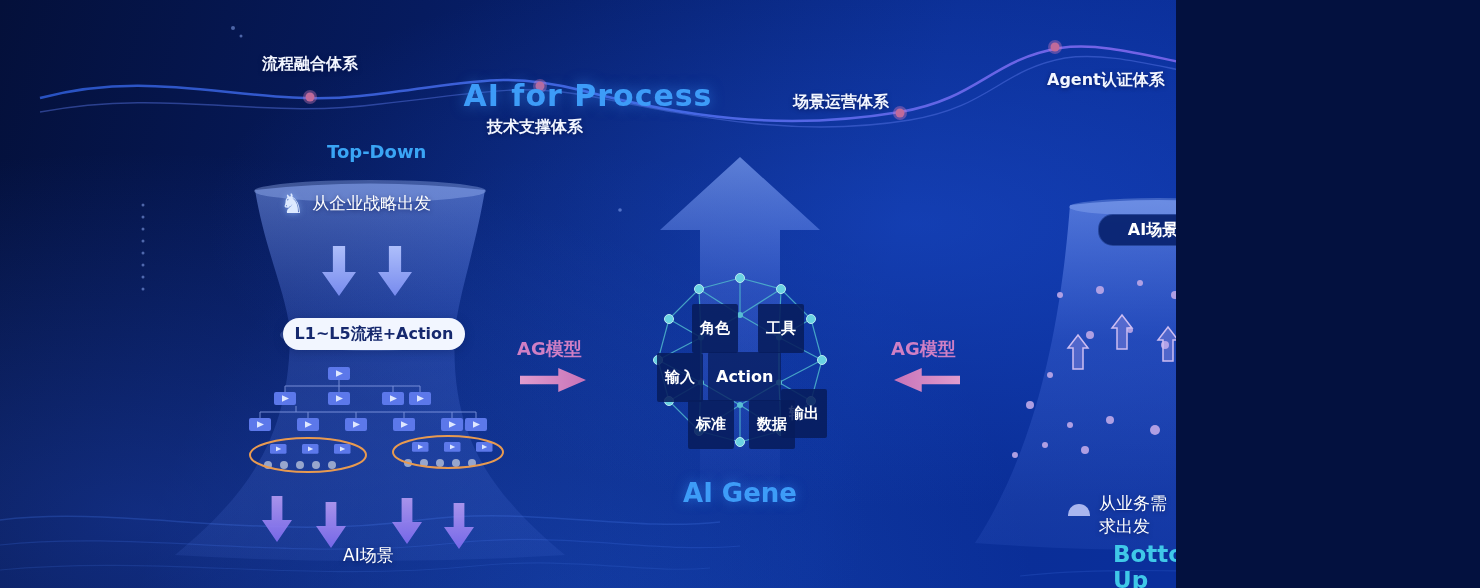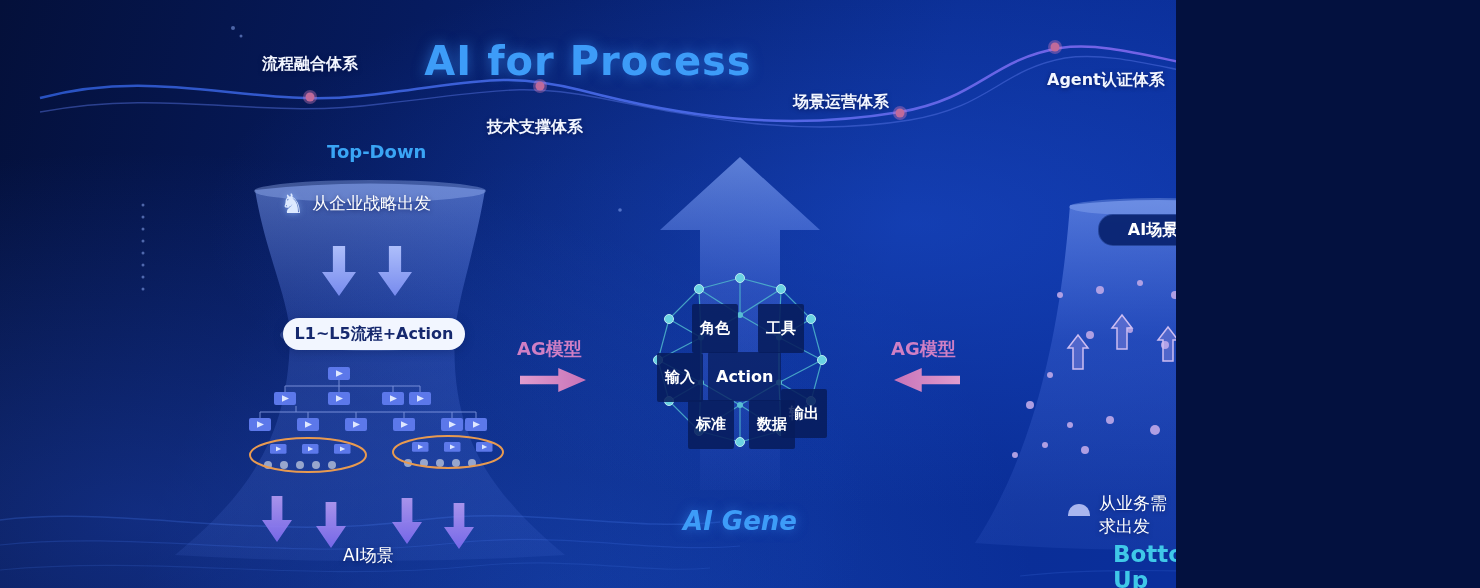"AI for Process" .title { font-size: 40px -> 30px; margin-top: none -> 40px }
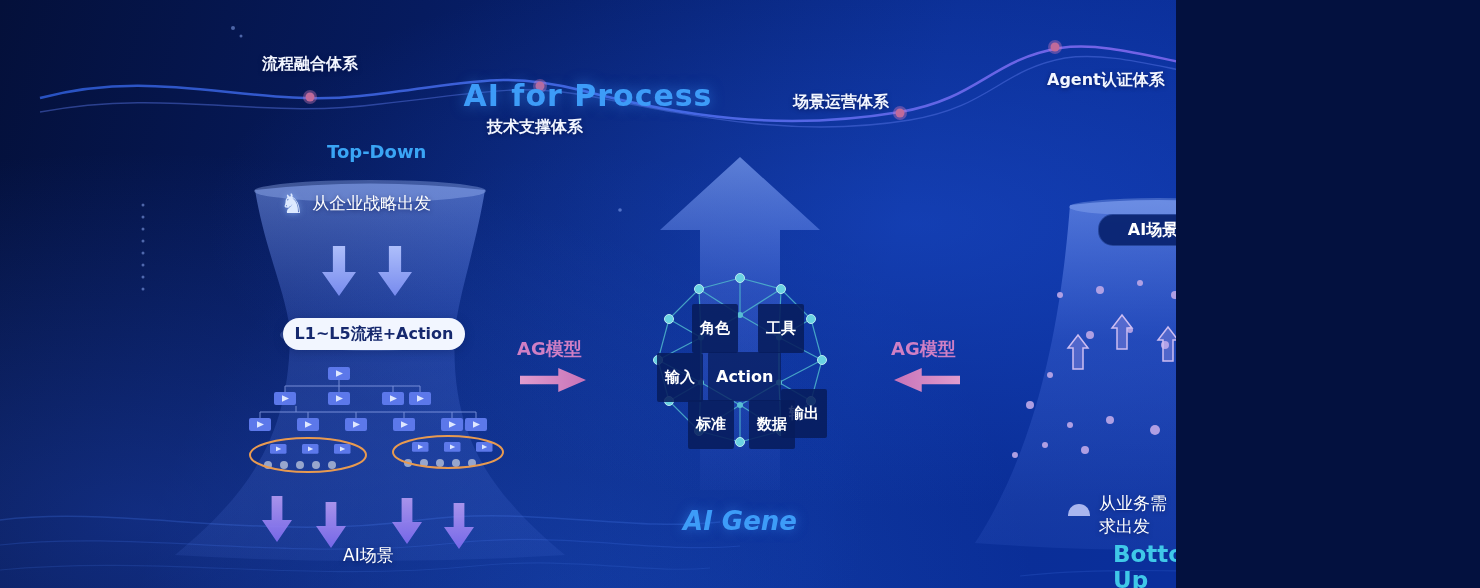"AI Gene" div.abs { font-style: italic -> none; top: 506px -> 478px }
